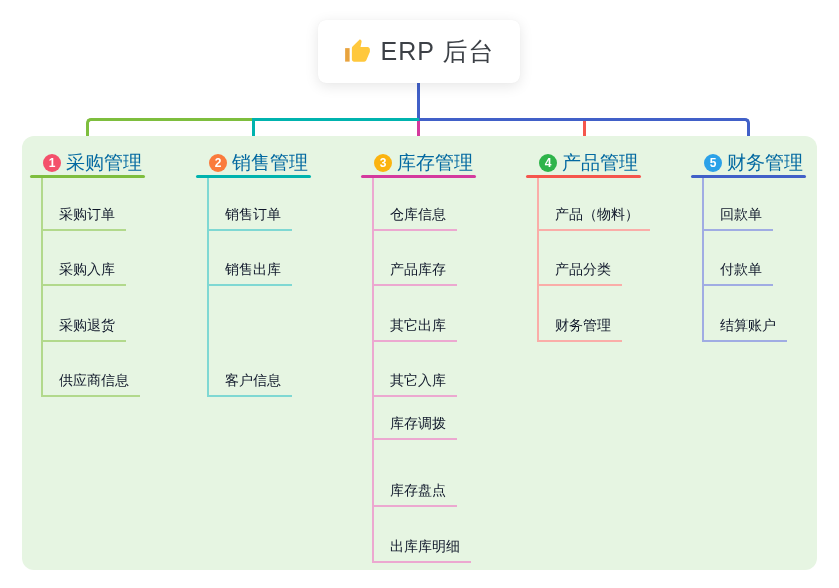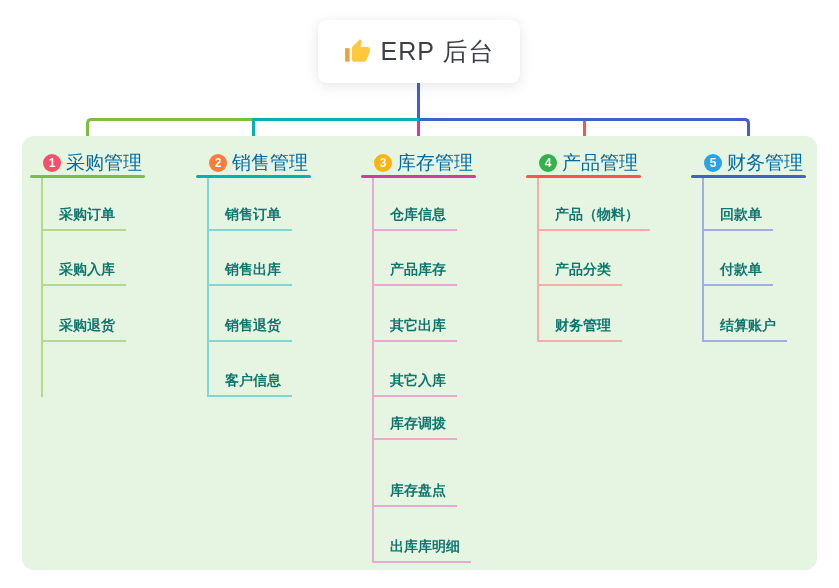"采购订单" .child span { color: #0f766e -> #0f172a; font-weight: bold -> none }
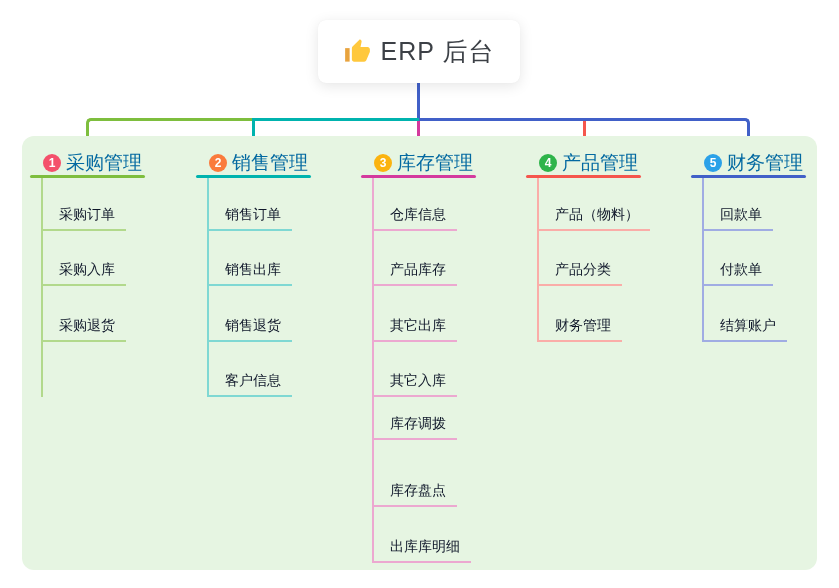"销售退货" div.child { html: <div><span>销售退货</span></div> -> none }
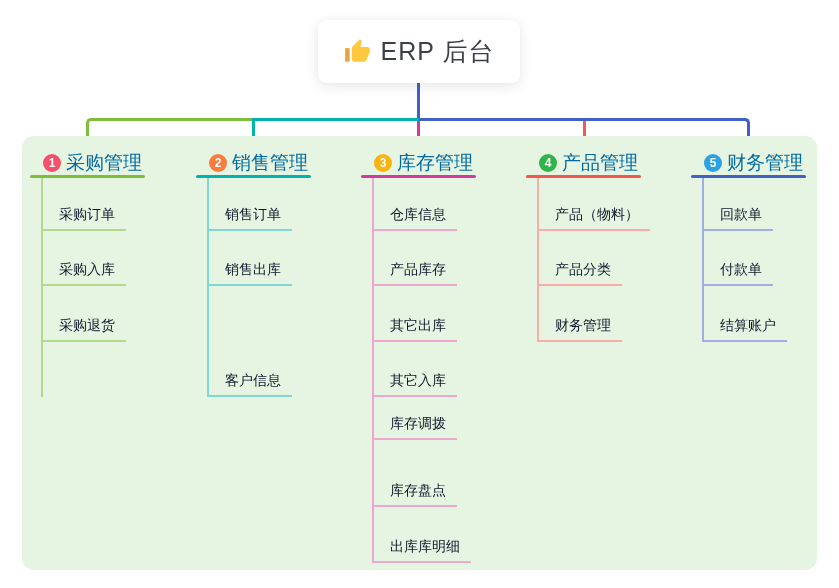"供应商信息" div.child { html: none -> <div><span>供应商信息</span></div> }
